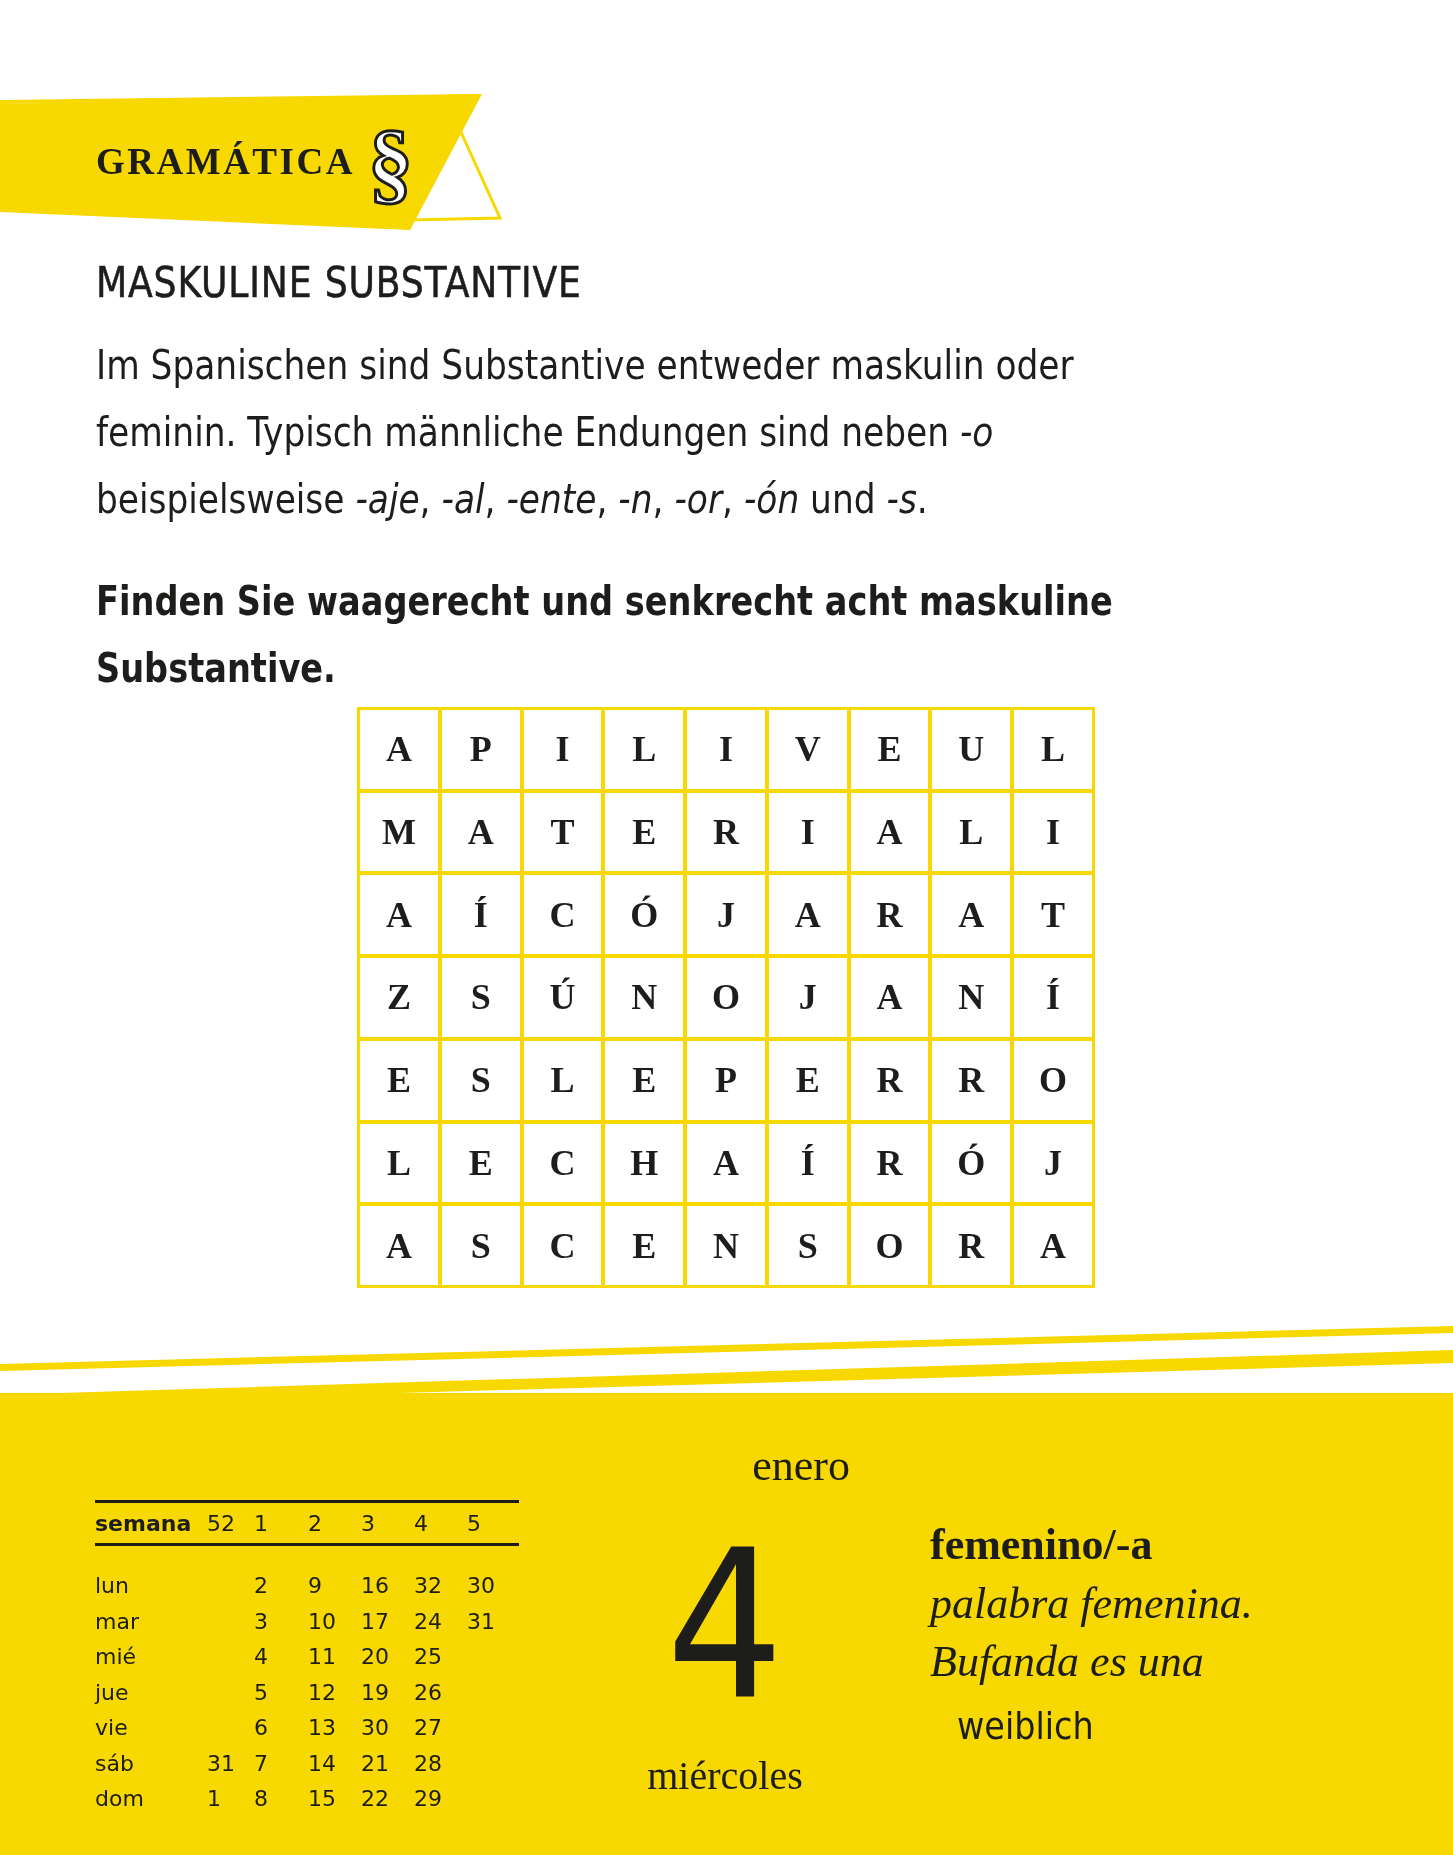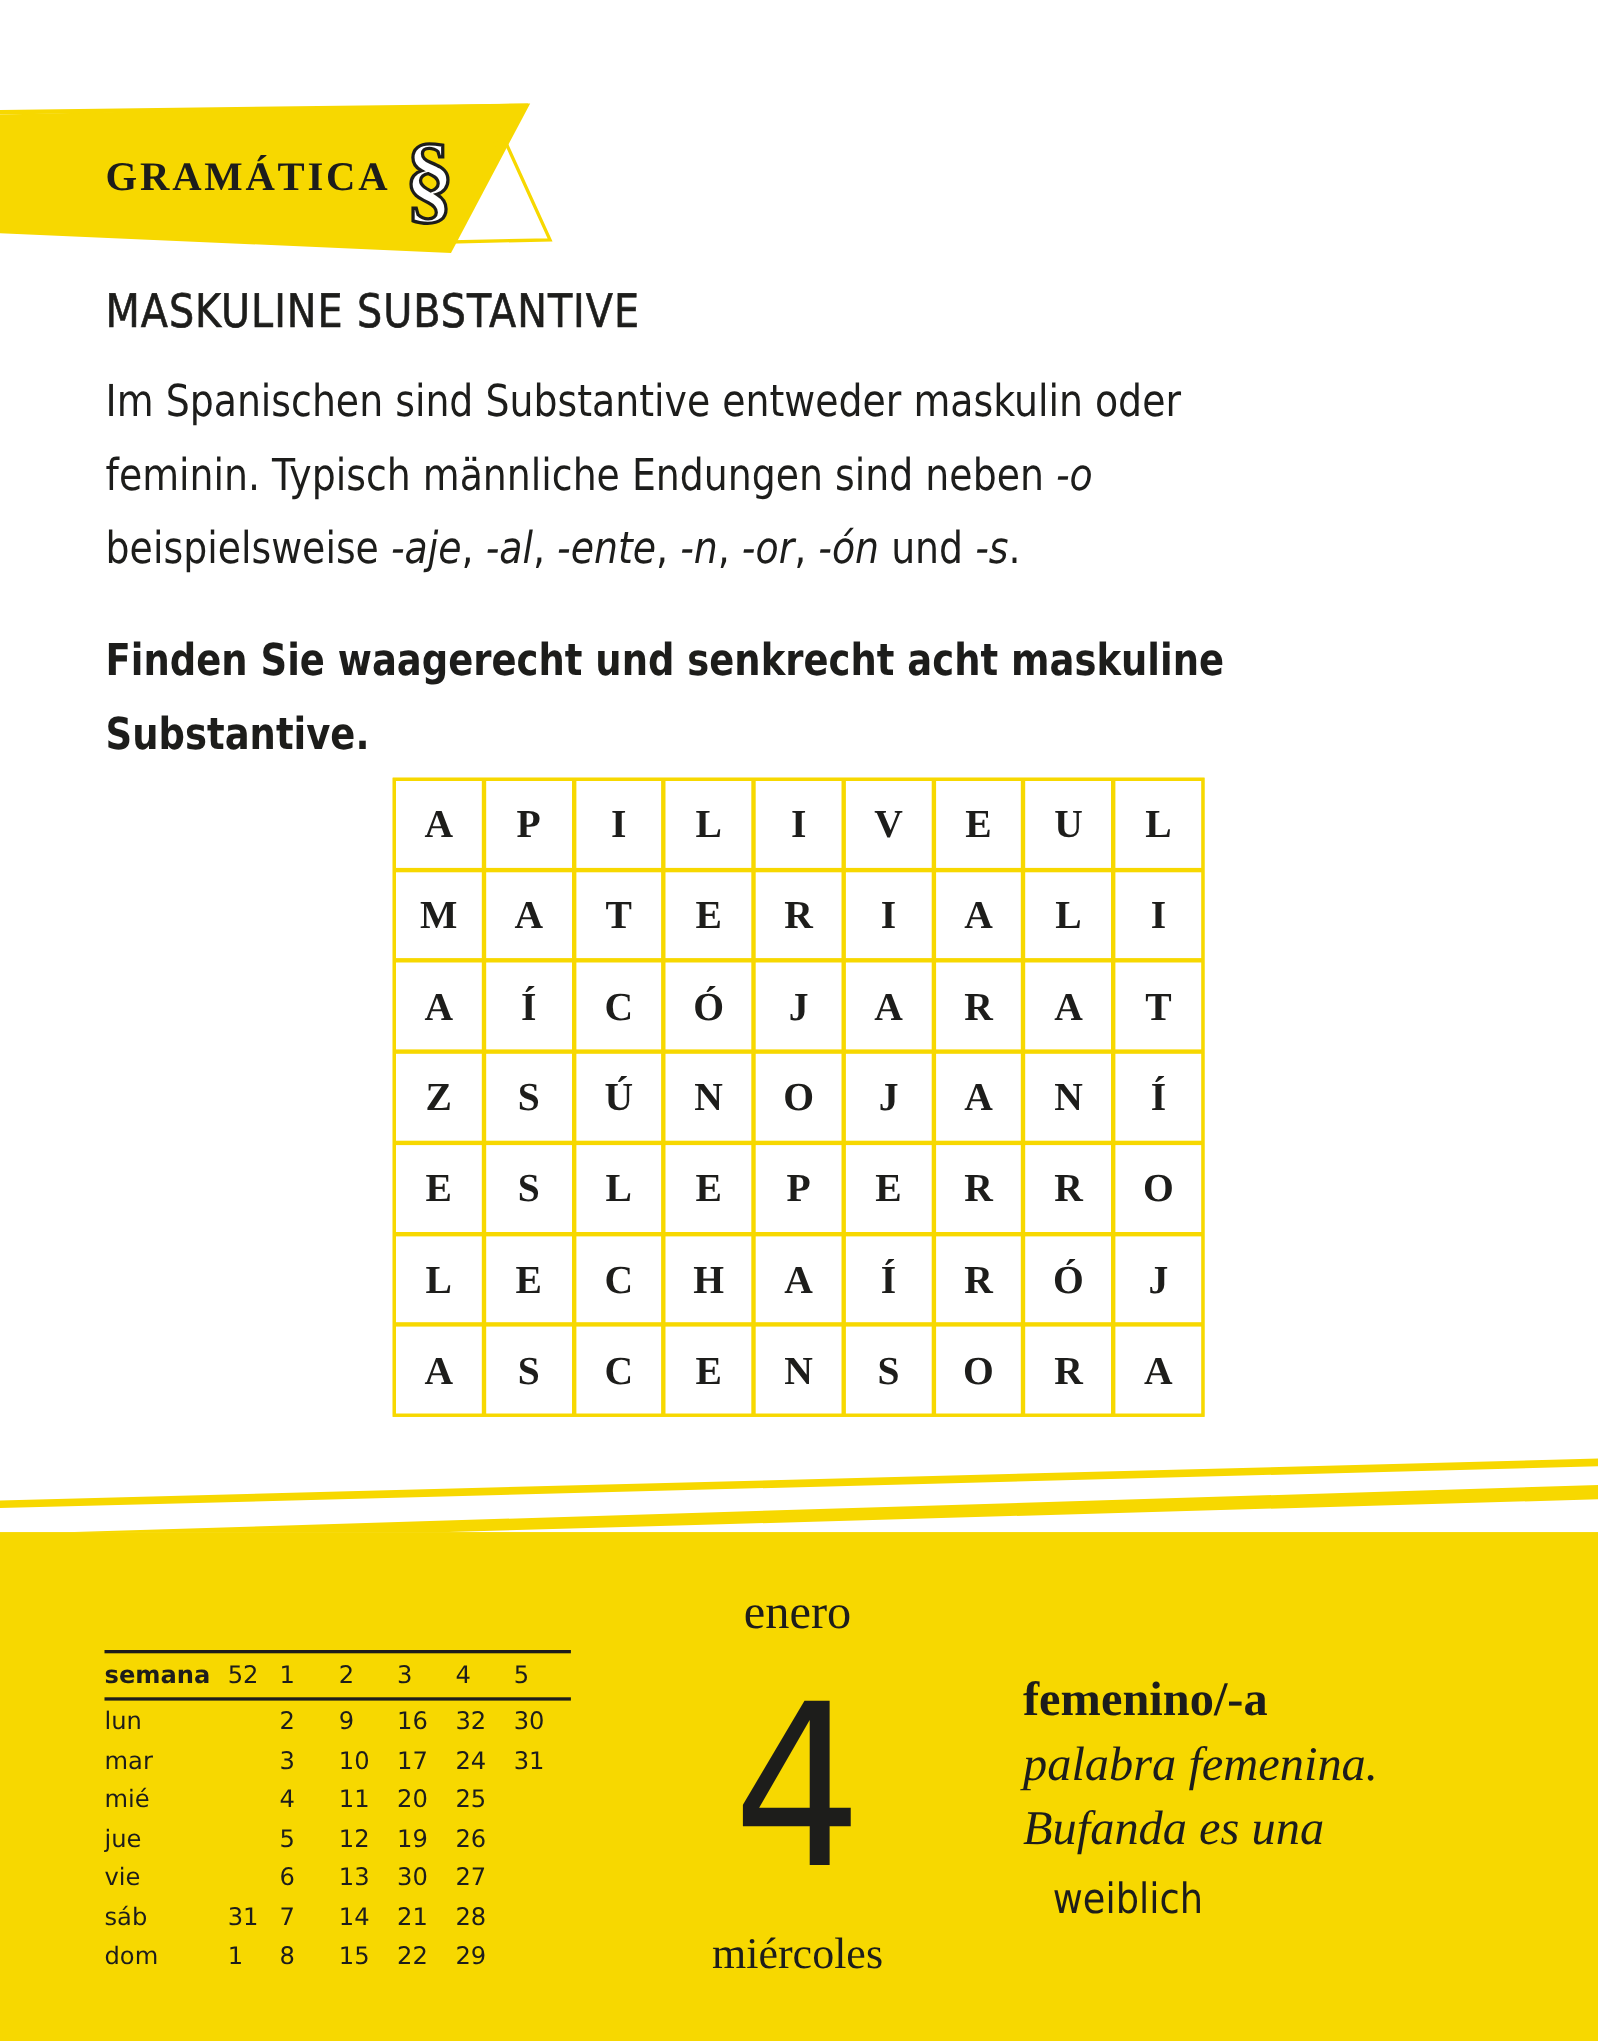"enero" .month { text-align: center -> right }
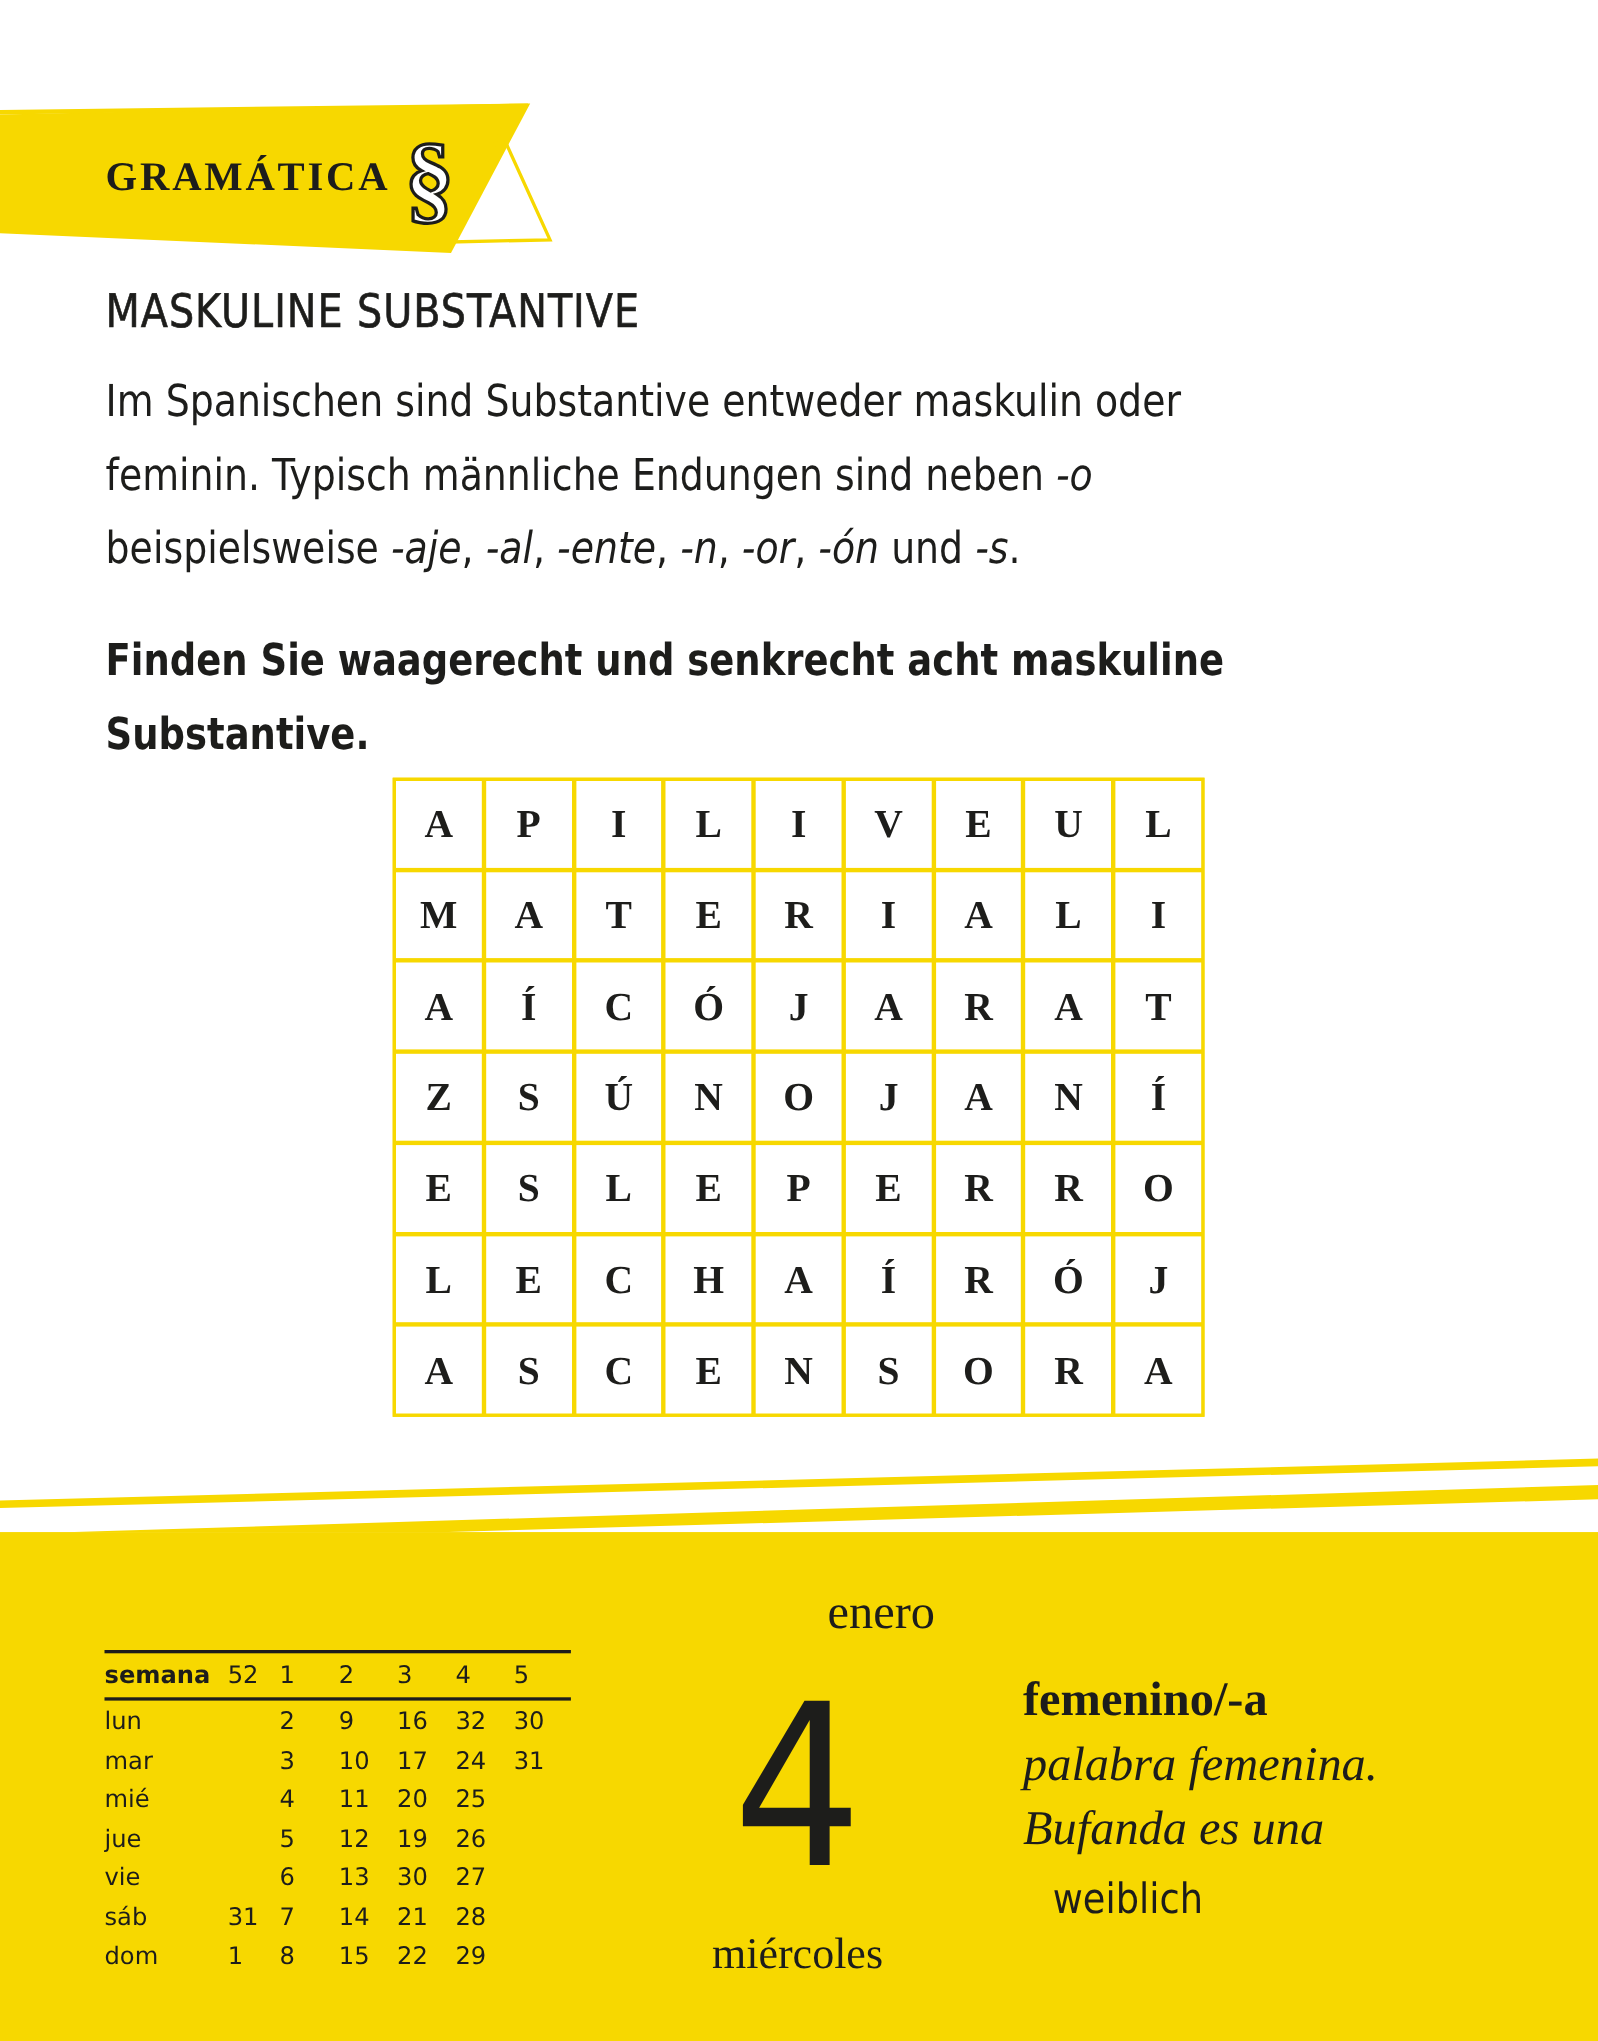"lun" .cal-body { padding-top: 2px -> 22px }
